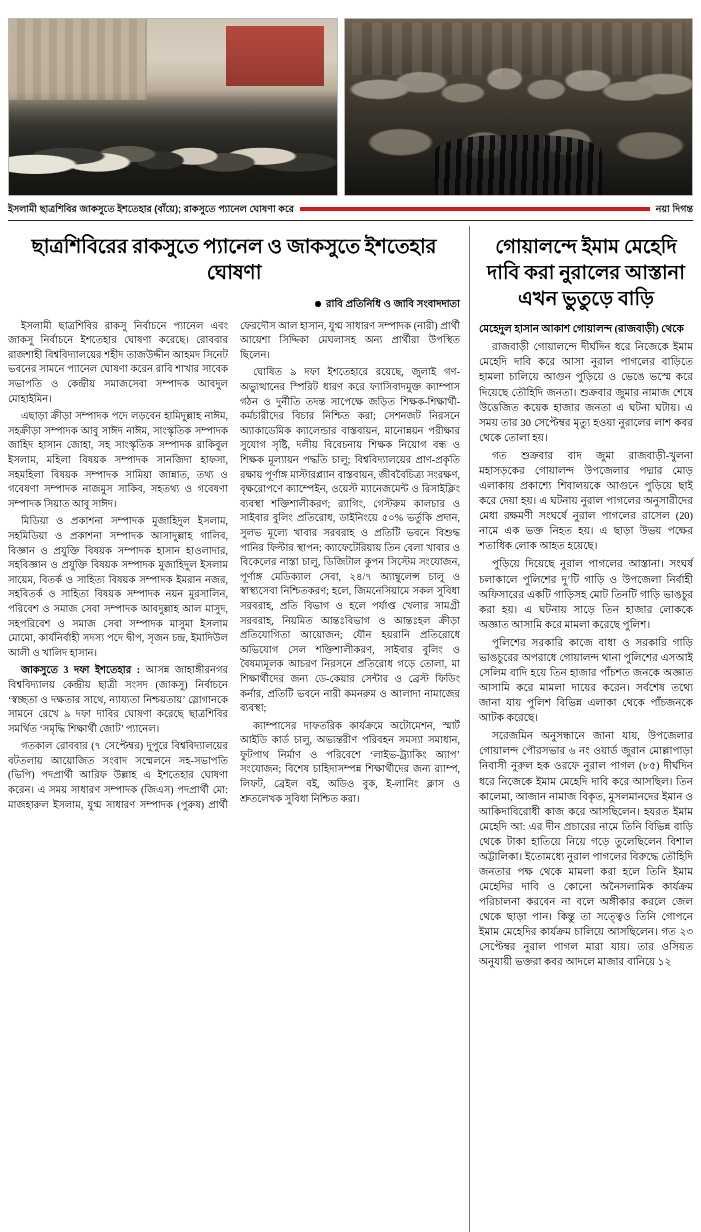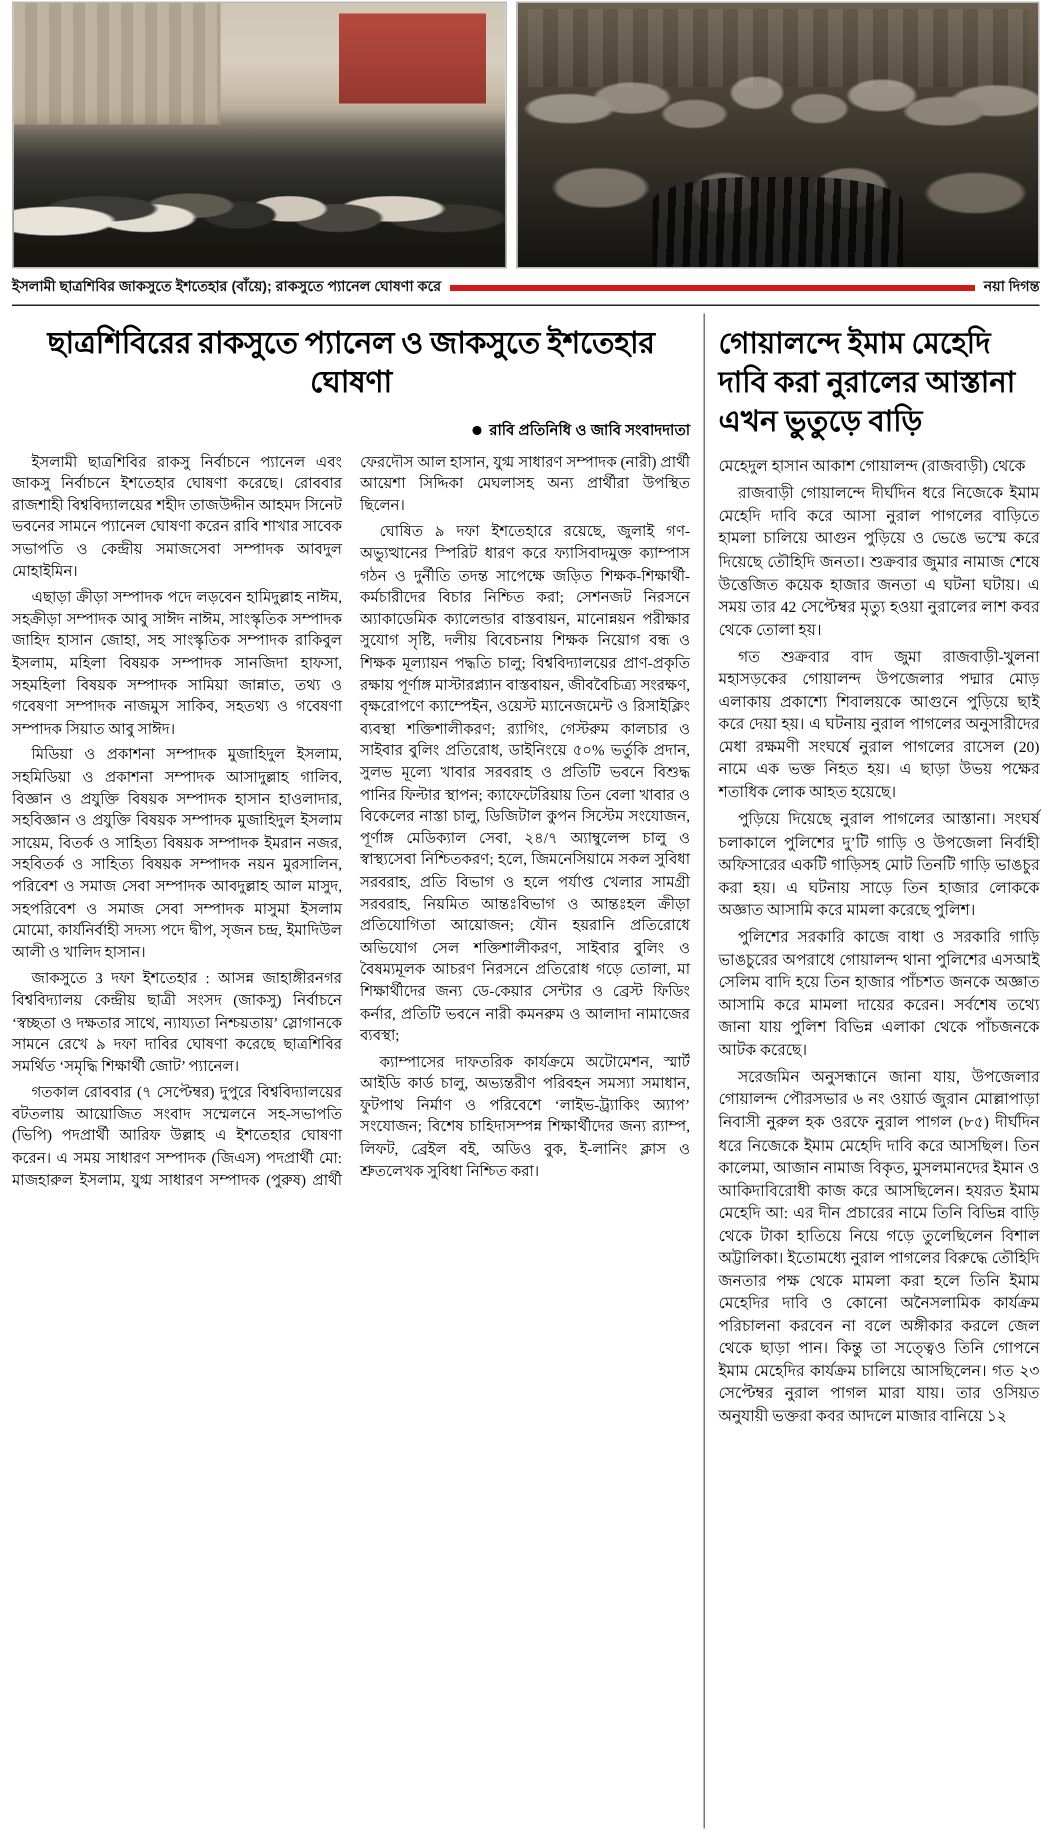"ইসলামী ছাত্রশিবির জাকসুতে ইশতেহার" .page { padding: 1px 8px 0 8px -> 18px 8px 0 8px }
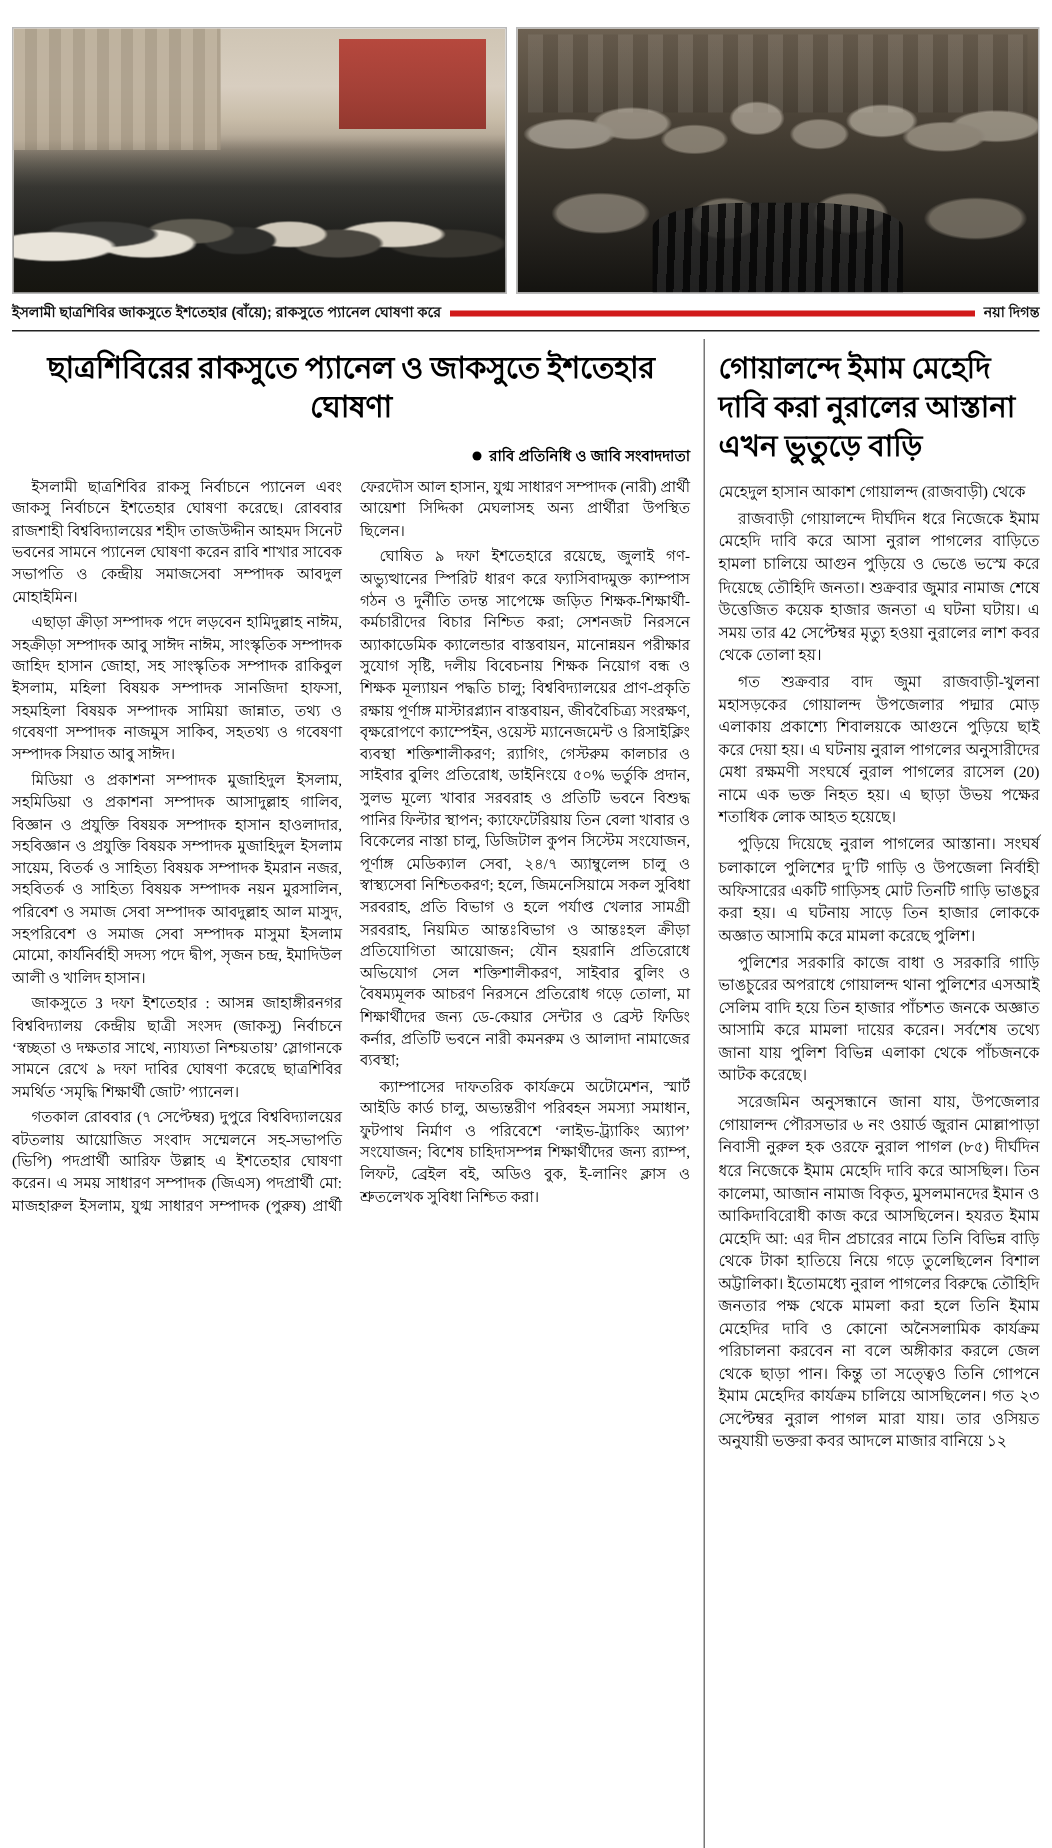"গোয়ালন্দে ইমাম মেহেদি দাবি করা" .side-headline { text-align: left -> center }
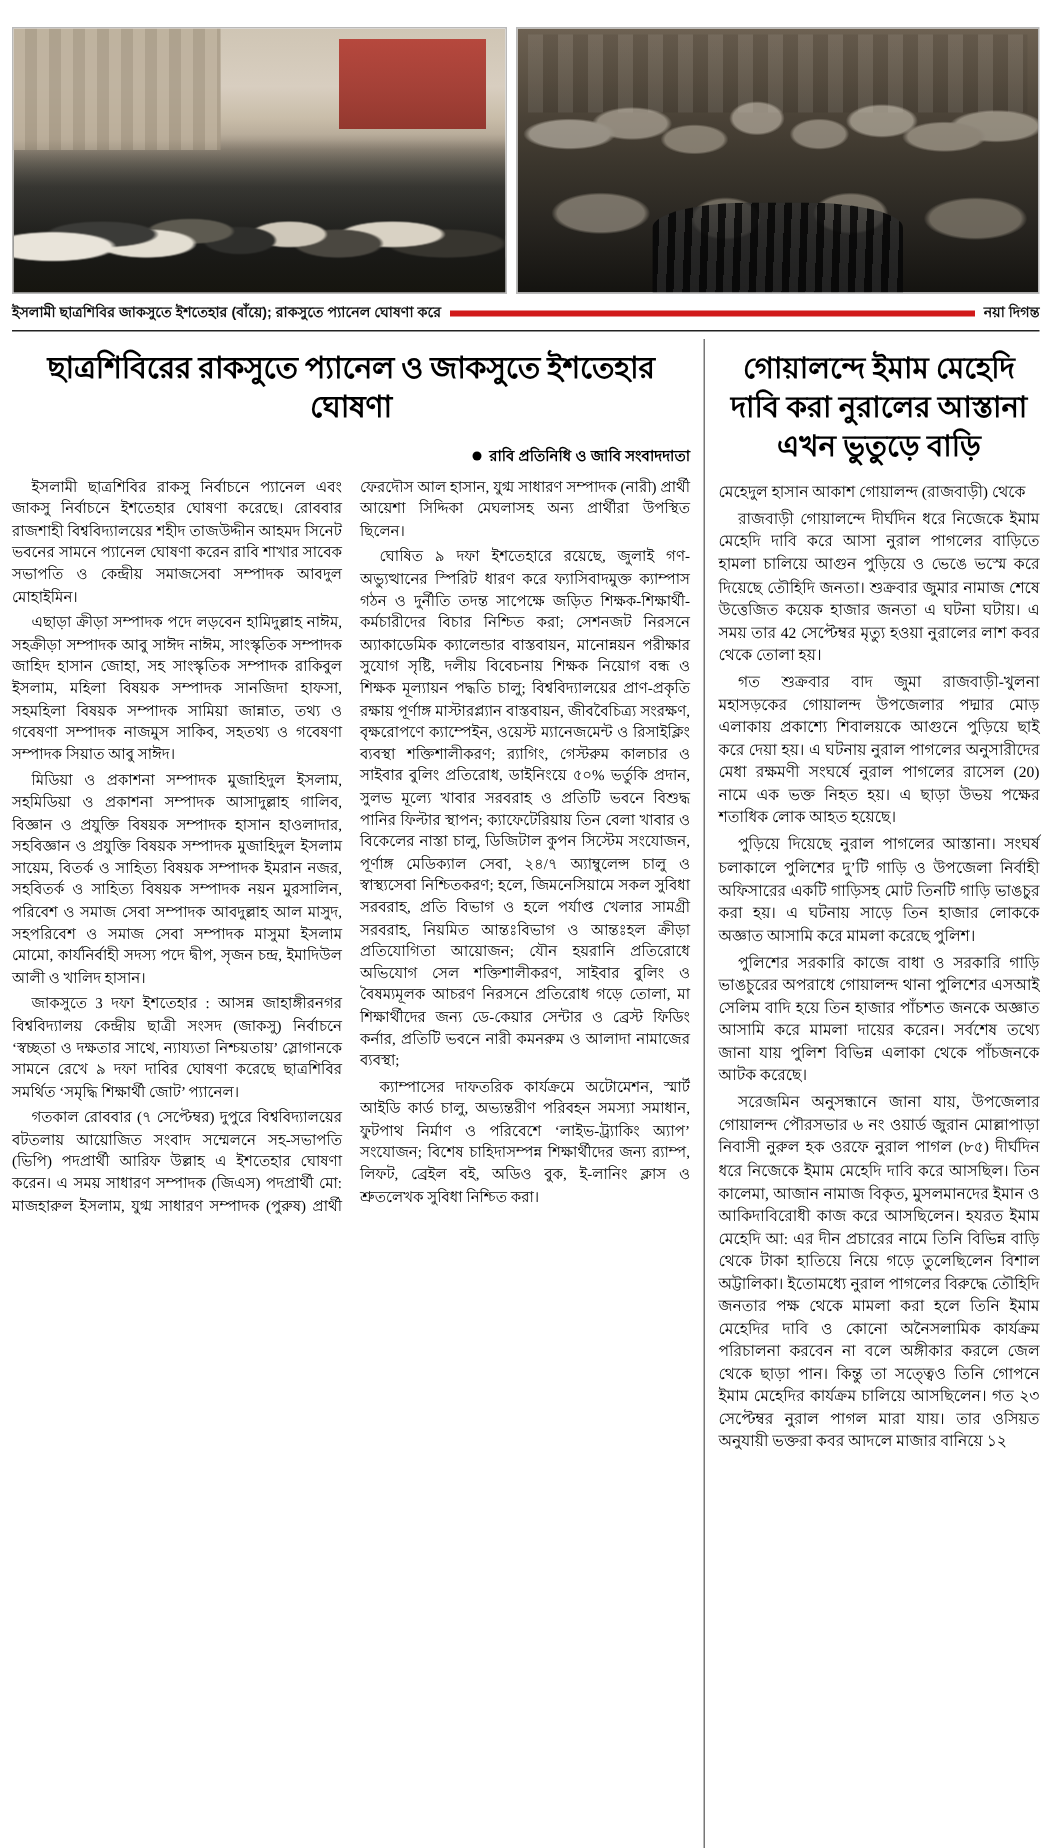"মেহেদুল হাসান আকাশ গোয়ালন্দ (রাজবাড়ী)" p.para b { font-weight: normal -> bold }
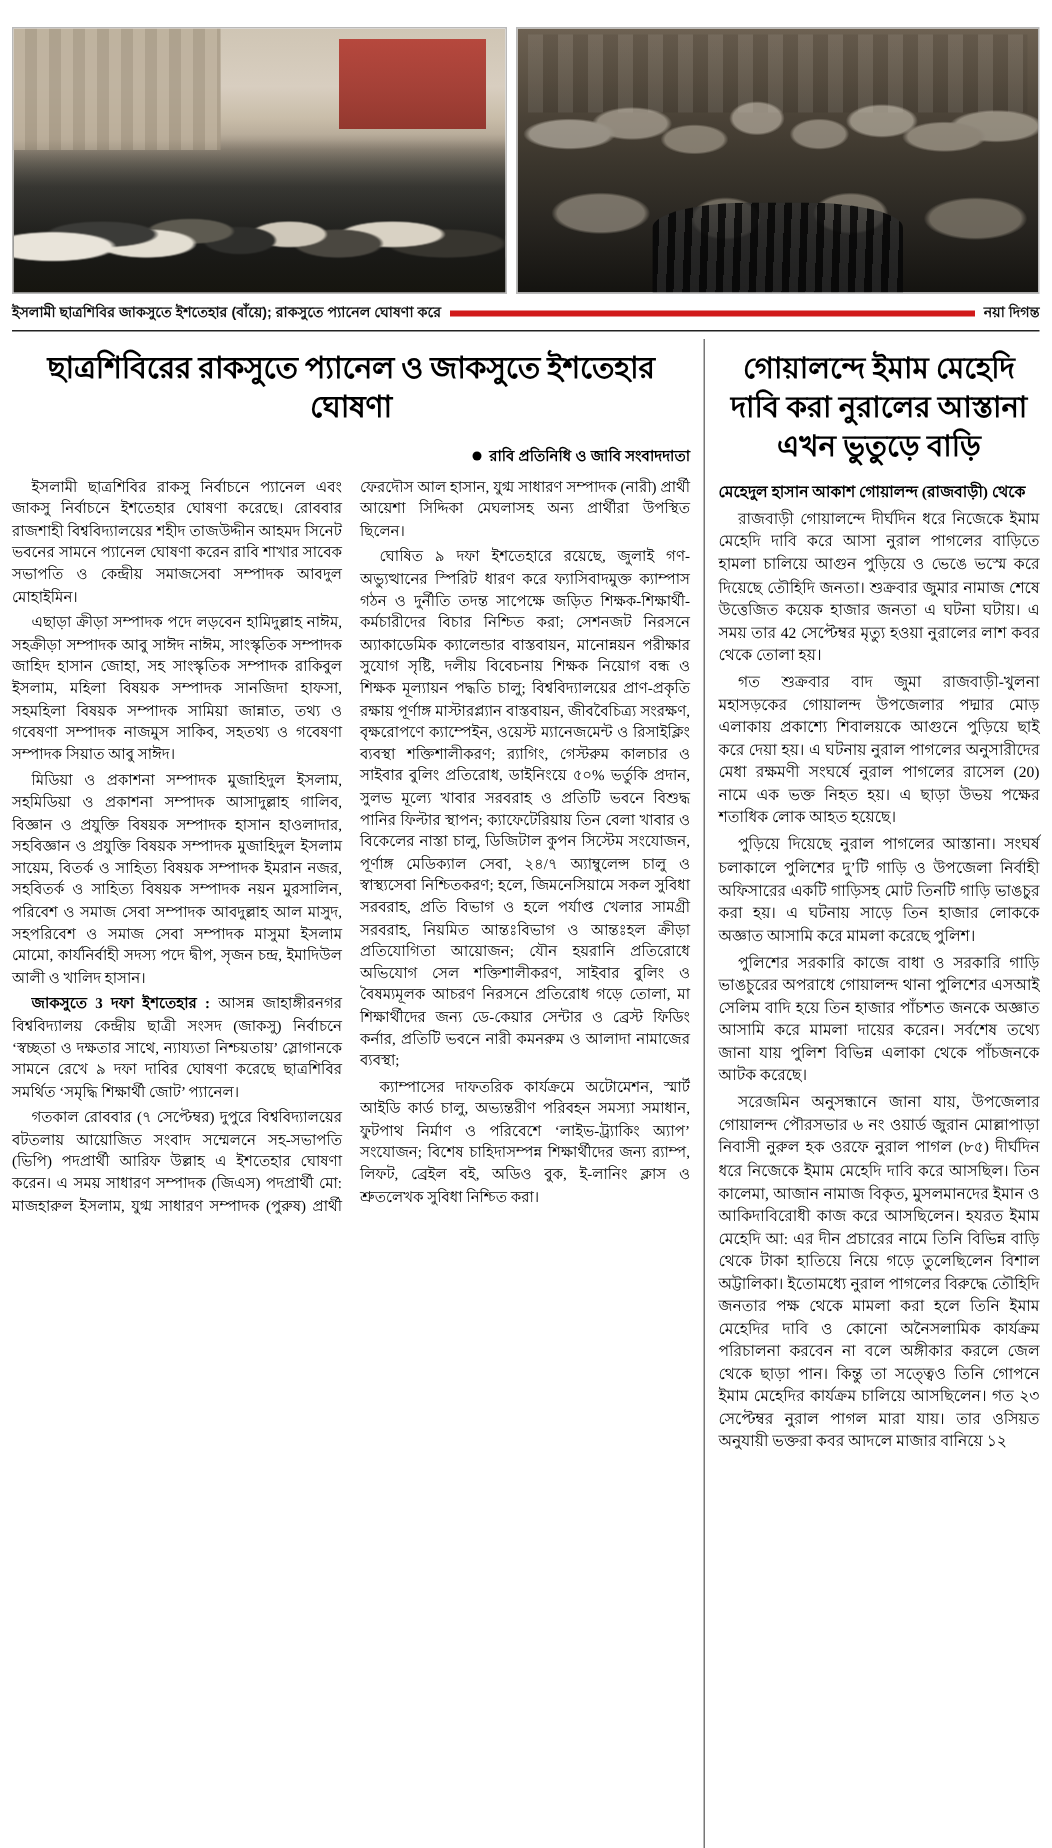"রাজবাড়ী গোয়ালন্দে দীর্ঘদিন ধরে নিজেকে" p.para { text: 42 -> 30 }
